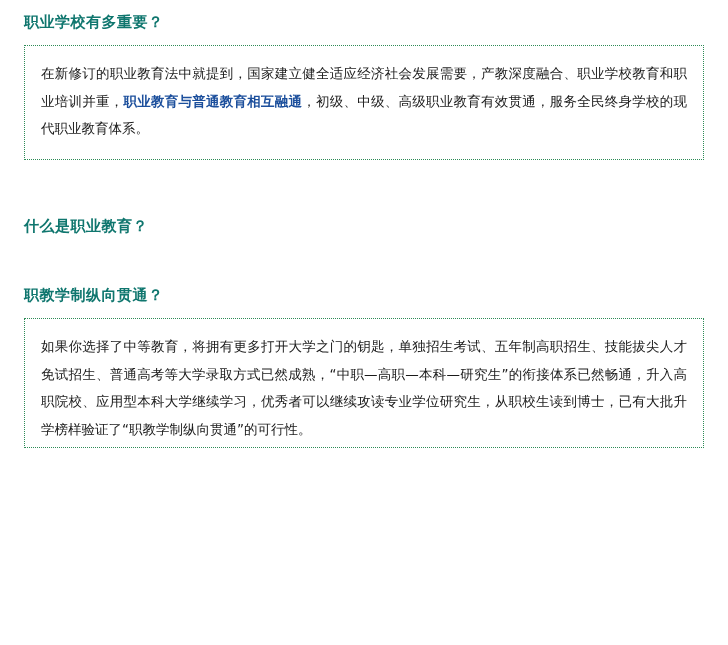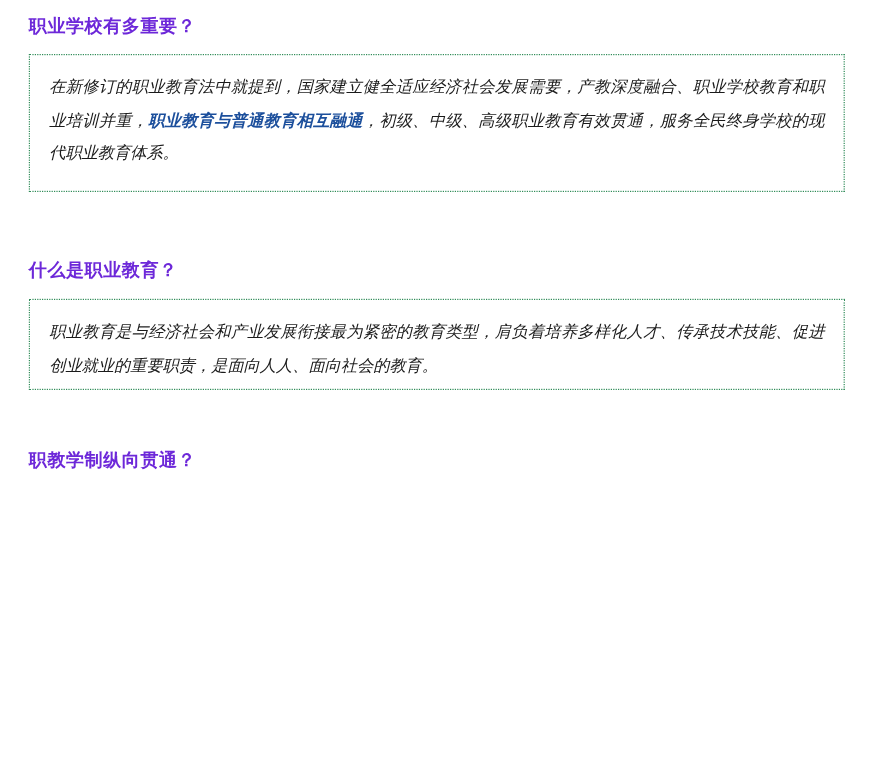"职业学校有多重要？" .section-title { color: #6d28d9 -> #0f766e }
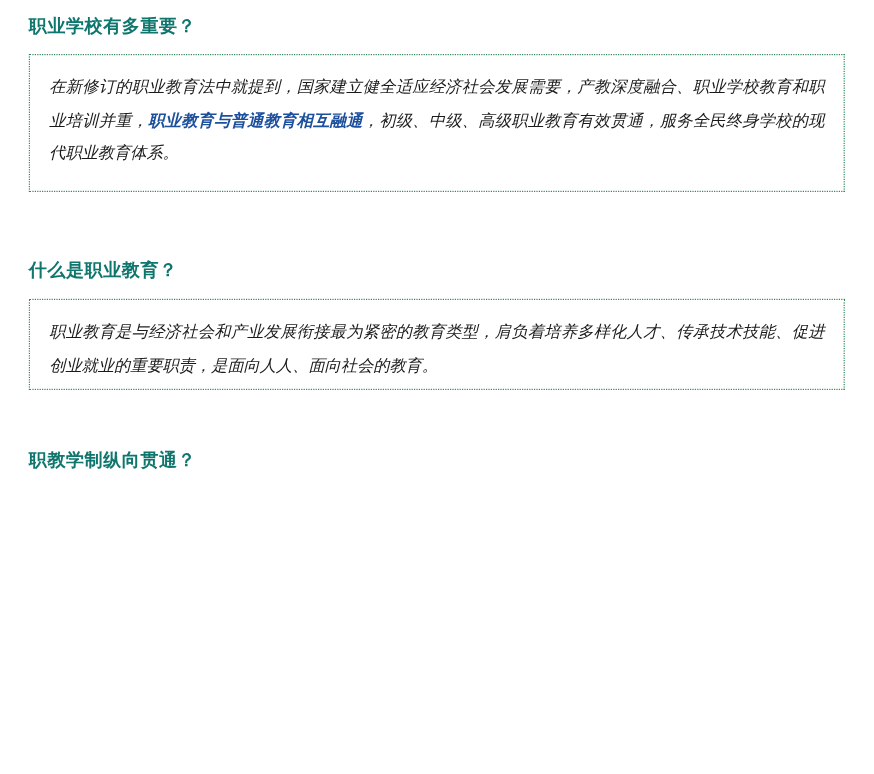"在新修订的职业教育法中就提到，国家建立健全适应经济社会发展需要，产教深度融合、职" .body-box p { font-style: italic -> none }
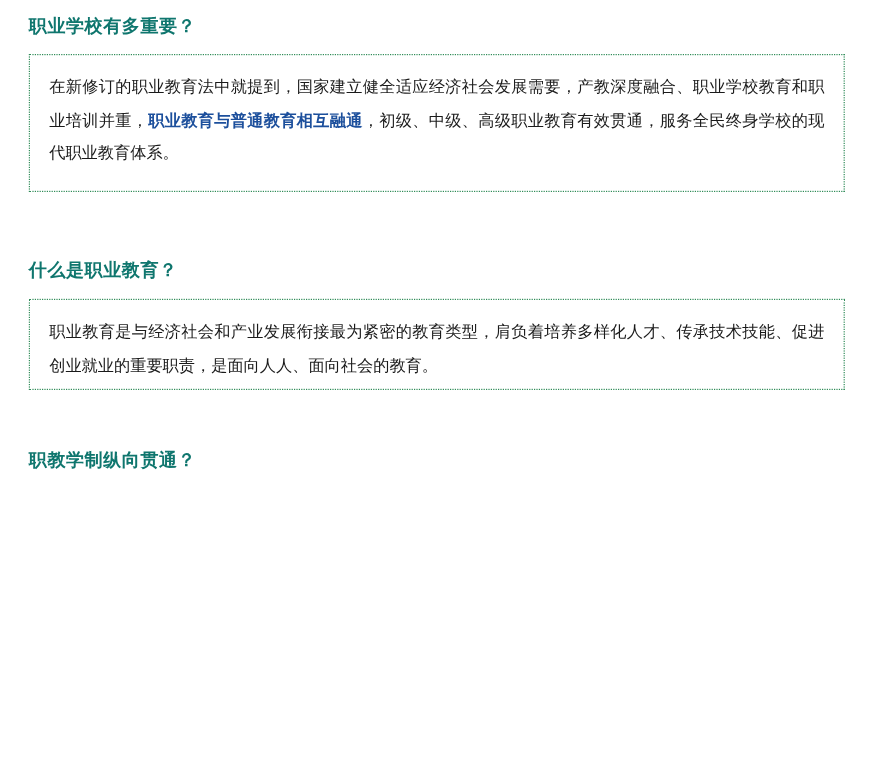"职业教育是与经济社会和产业发展衔接最为紧密的教育类型，肩负着培养多样化人才、传承" div.body-box { html: <div> <p>职业教育是与经济社会和产业发展衔接最为紧密的教育类型，肩负着培养多样化人才、传承技术技能、促进创业就业的重要职责，是面向人人、面向社会的教育。</p> </div> -> none }
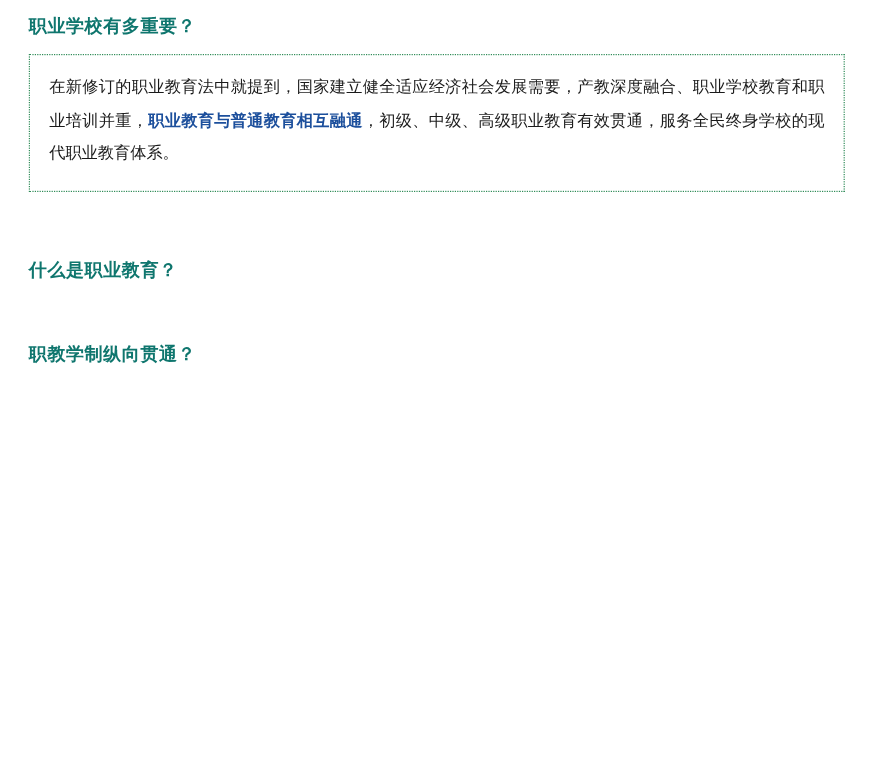"如果你选择了中等教育，将拥有更多打开大学之门的钥匙，单独招生考试、五年制高职招生" div.body-box { html: none -> <div> <p>如果你选择了中等教育，将拥有更多打开大学之门的钥匙，单独招生考试、五年制高职招生、技能拔尖人才免试招生、普通高考等大学录取方式已然成熟，“中职—高职—本科—研究生”的衔接体系已然畅通，升入高职院校、应用型本科大学继续学习，优秀者可以继续攻读专业学位研究生，从职校生读到博士，已有大批升学榜样验证了“职教学制纵向贯通”的可行性。</p> </div> }
